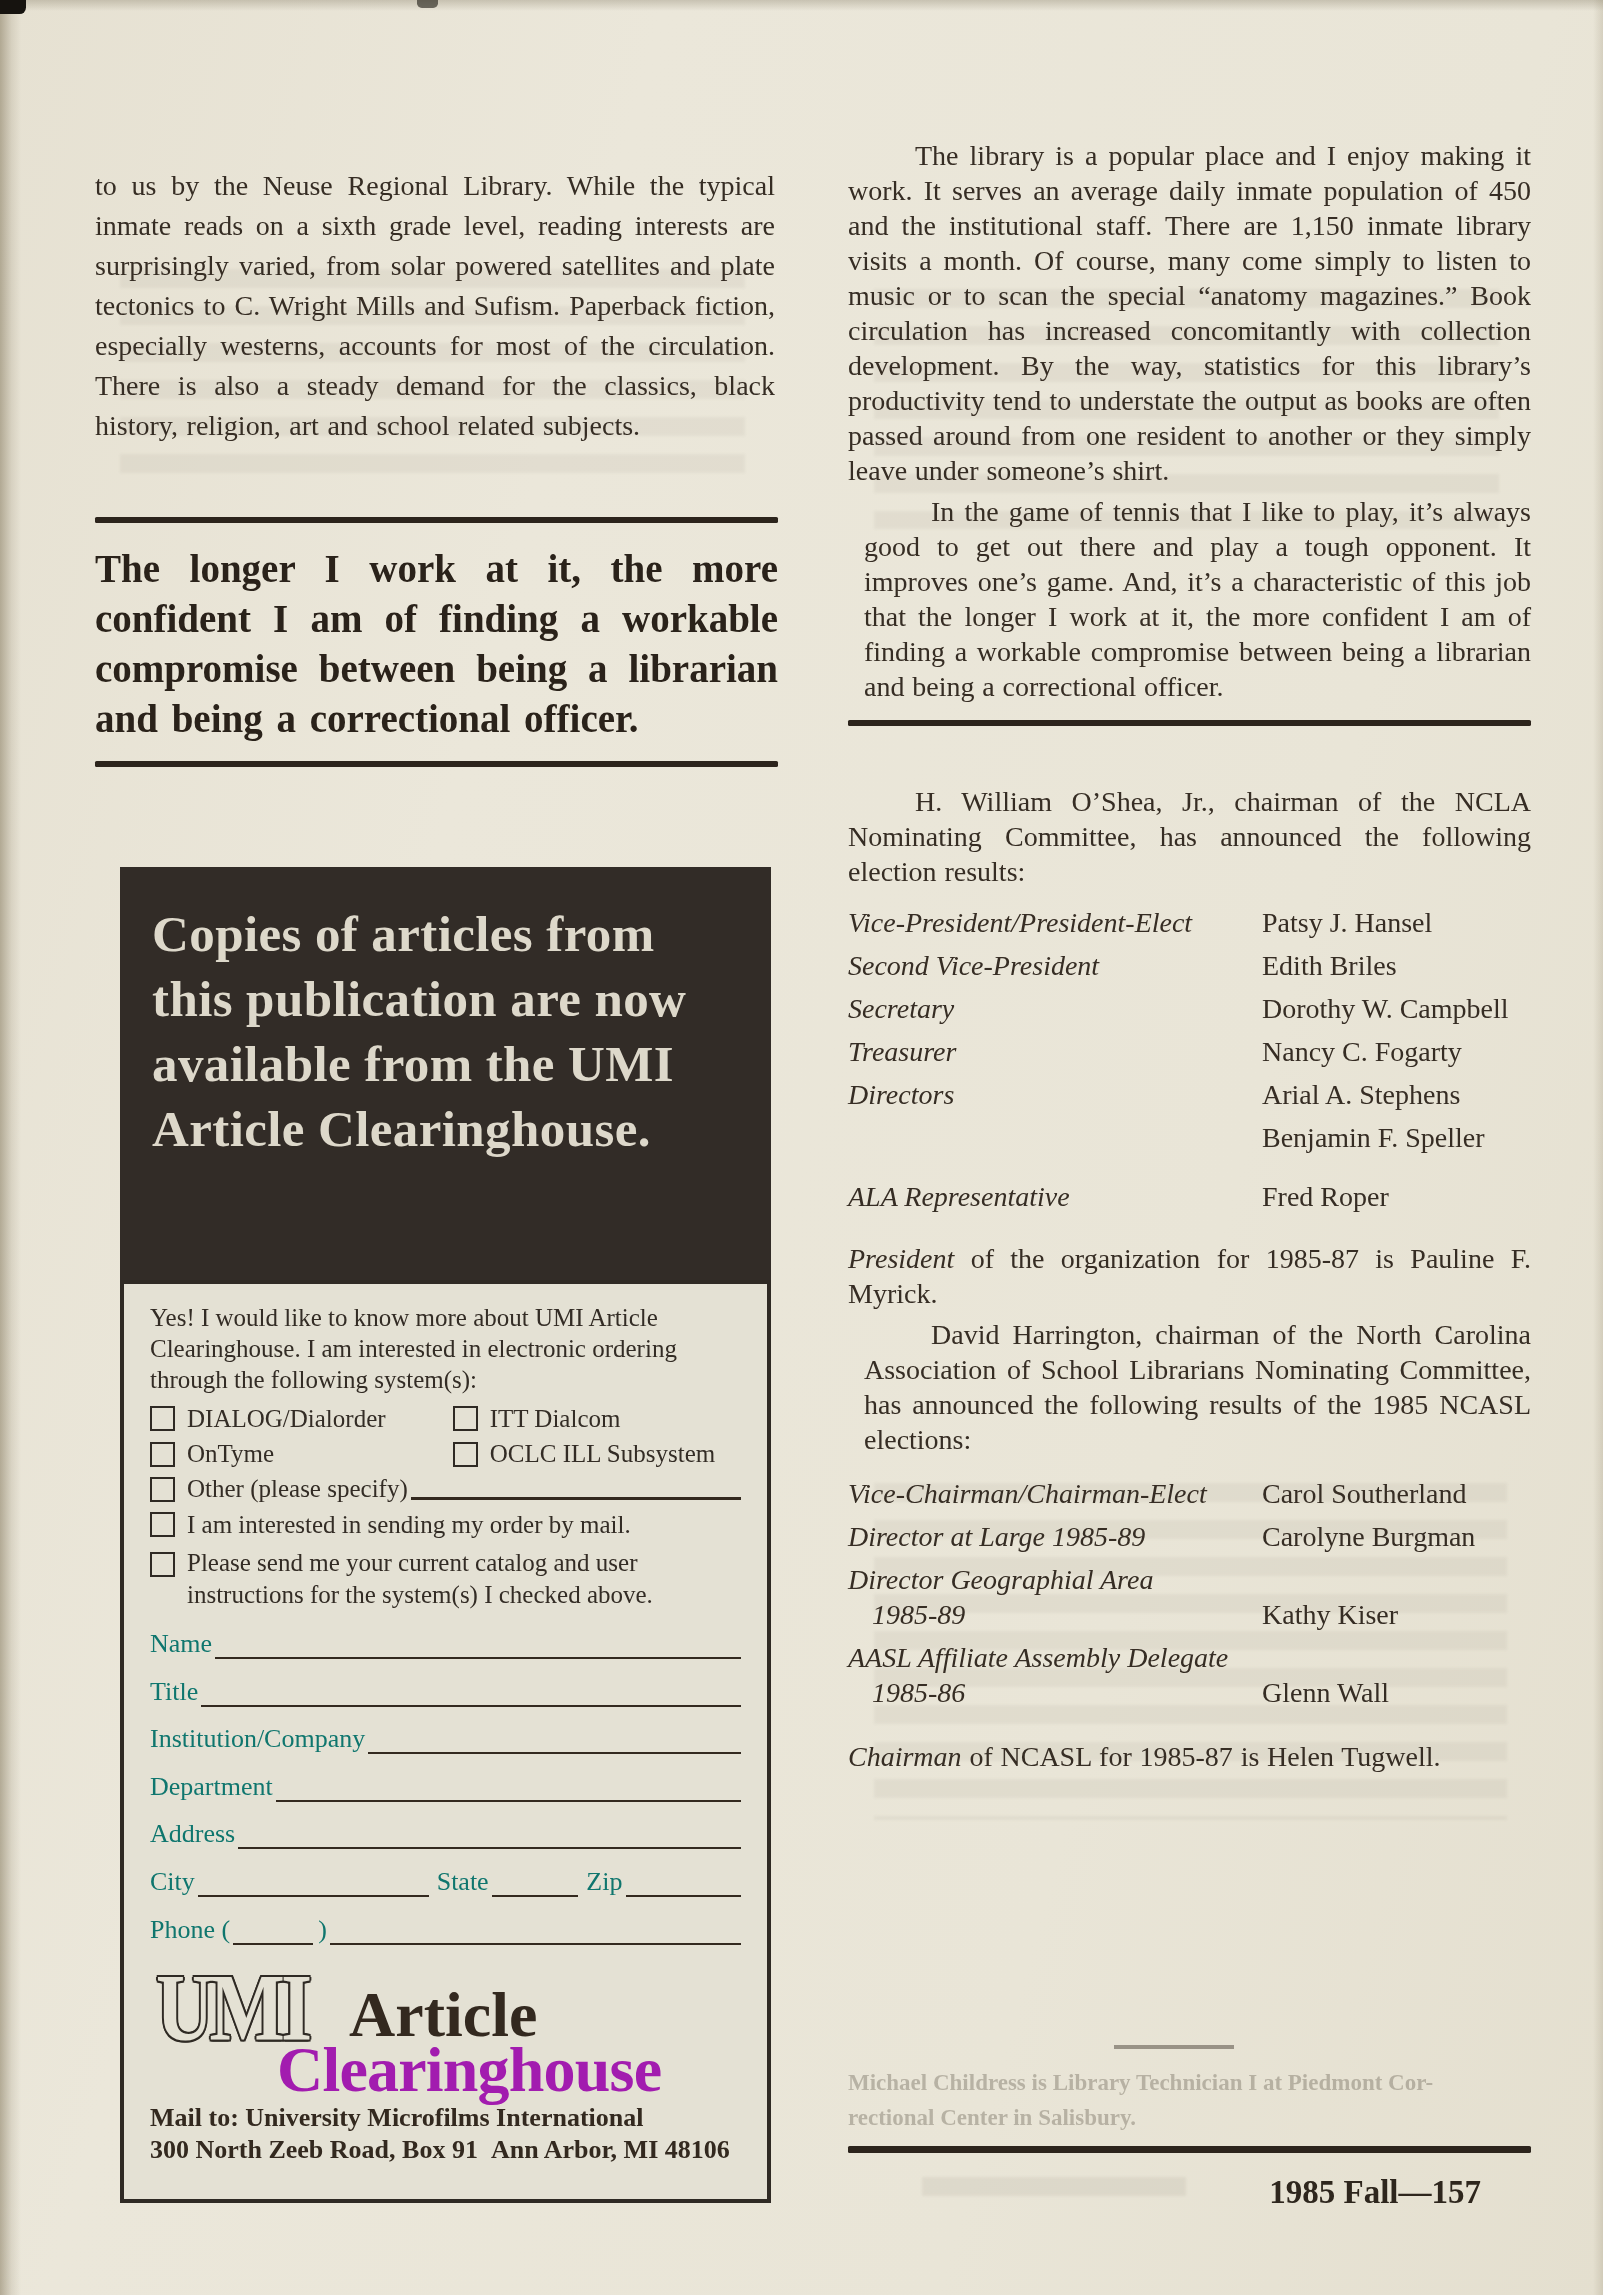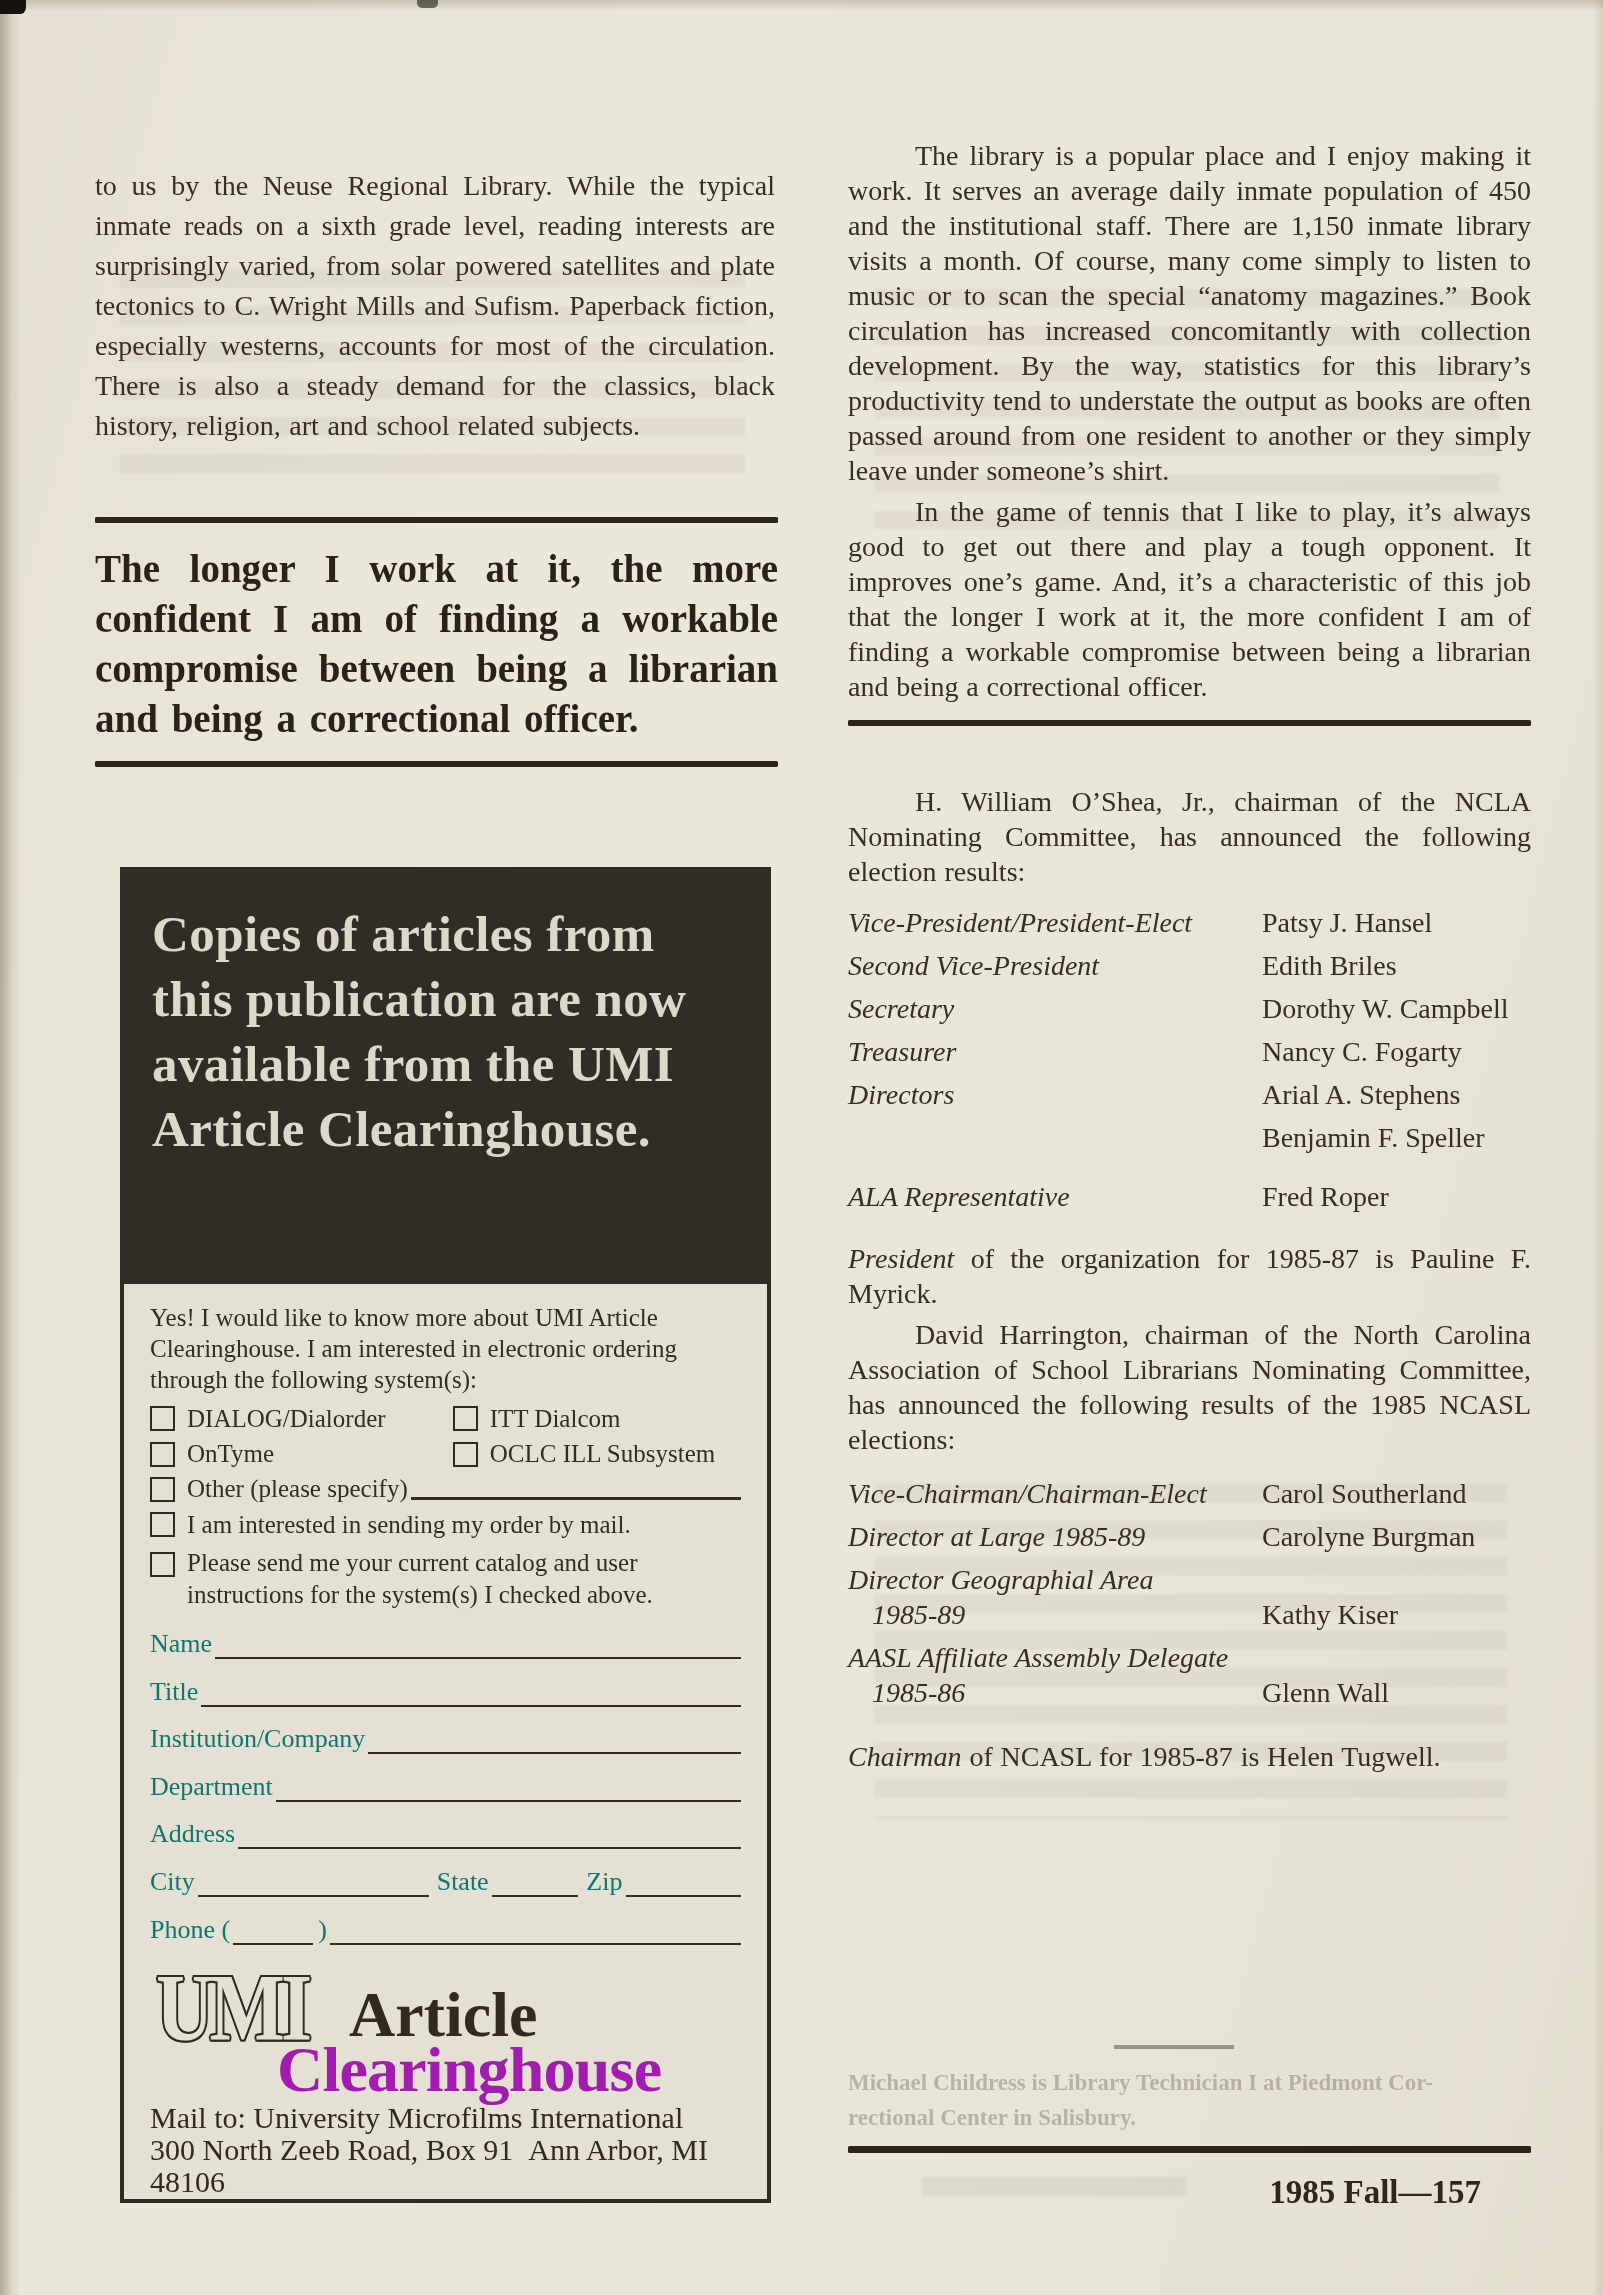"In the game of tennis" .rp+.rp { margin-left: none -> 16px }
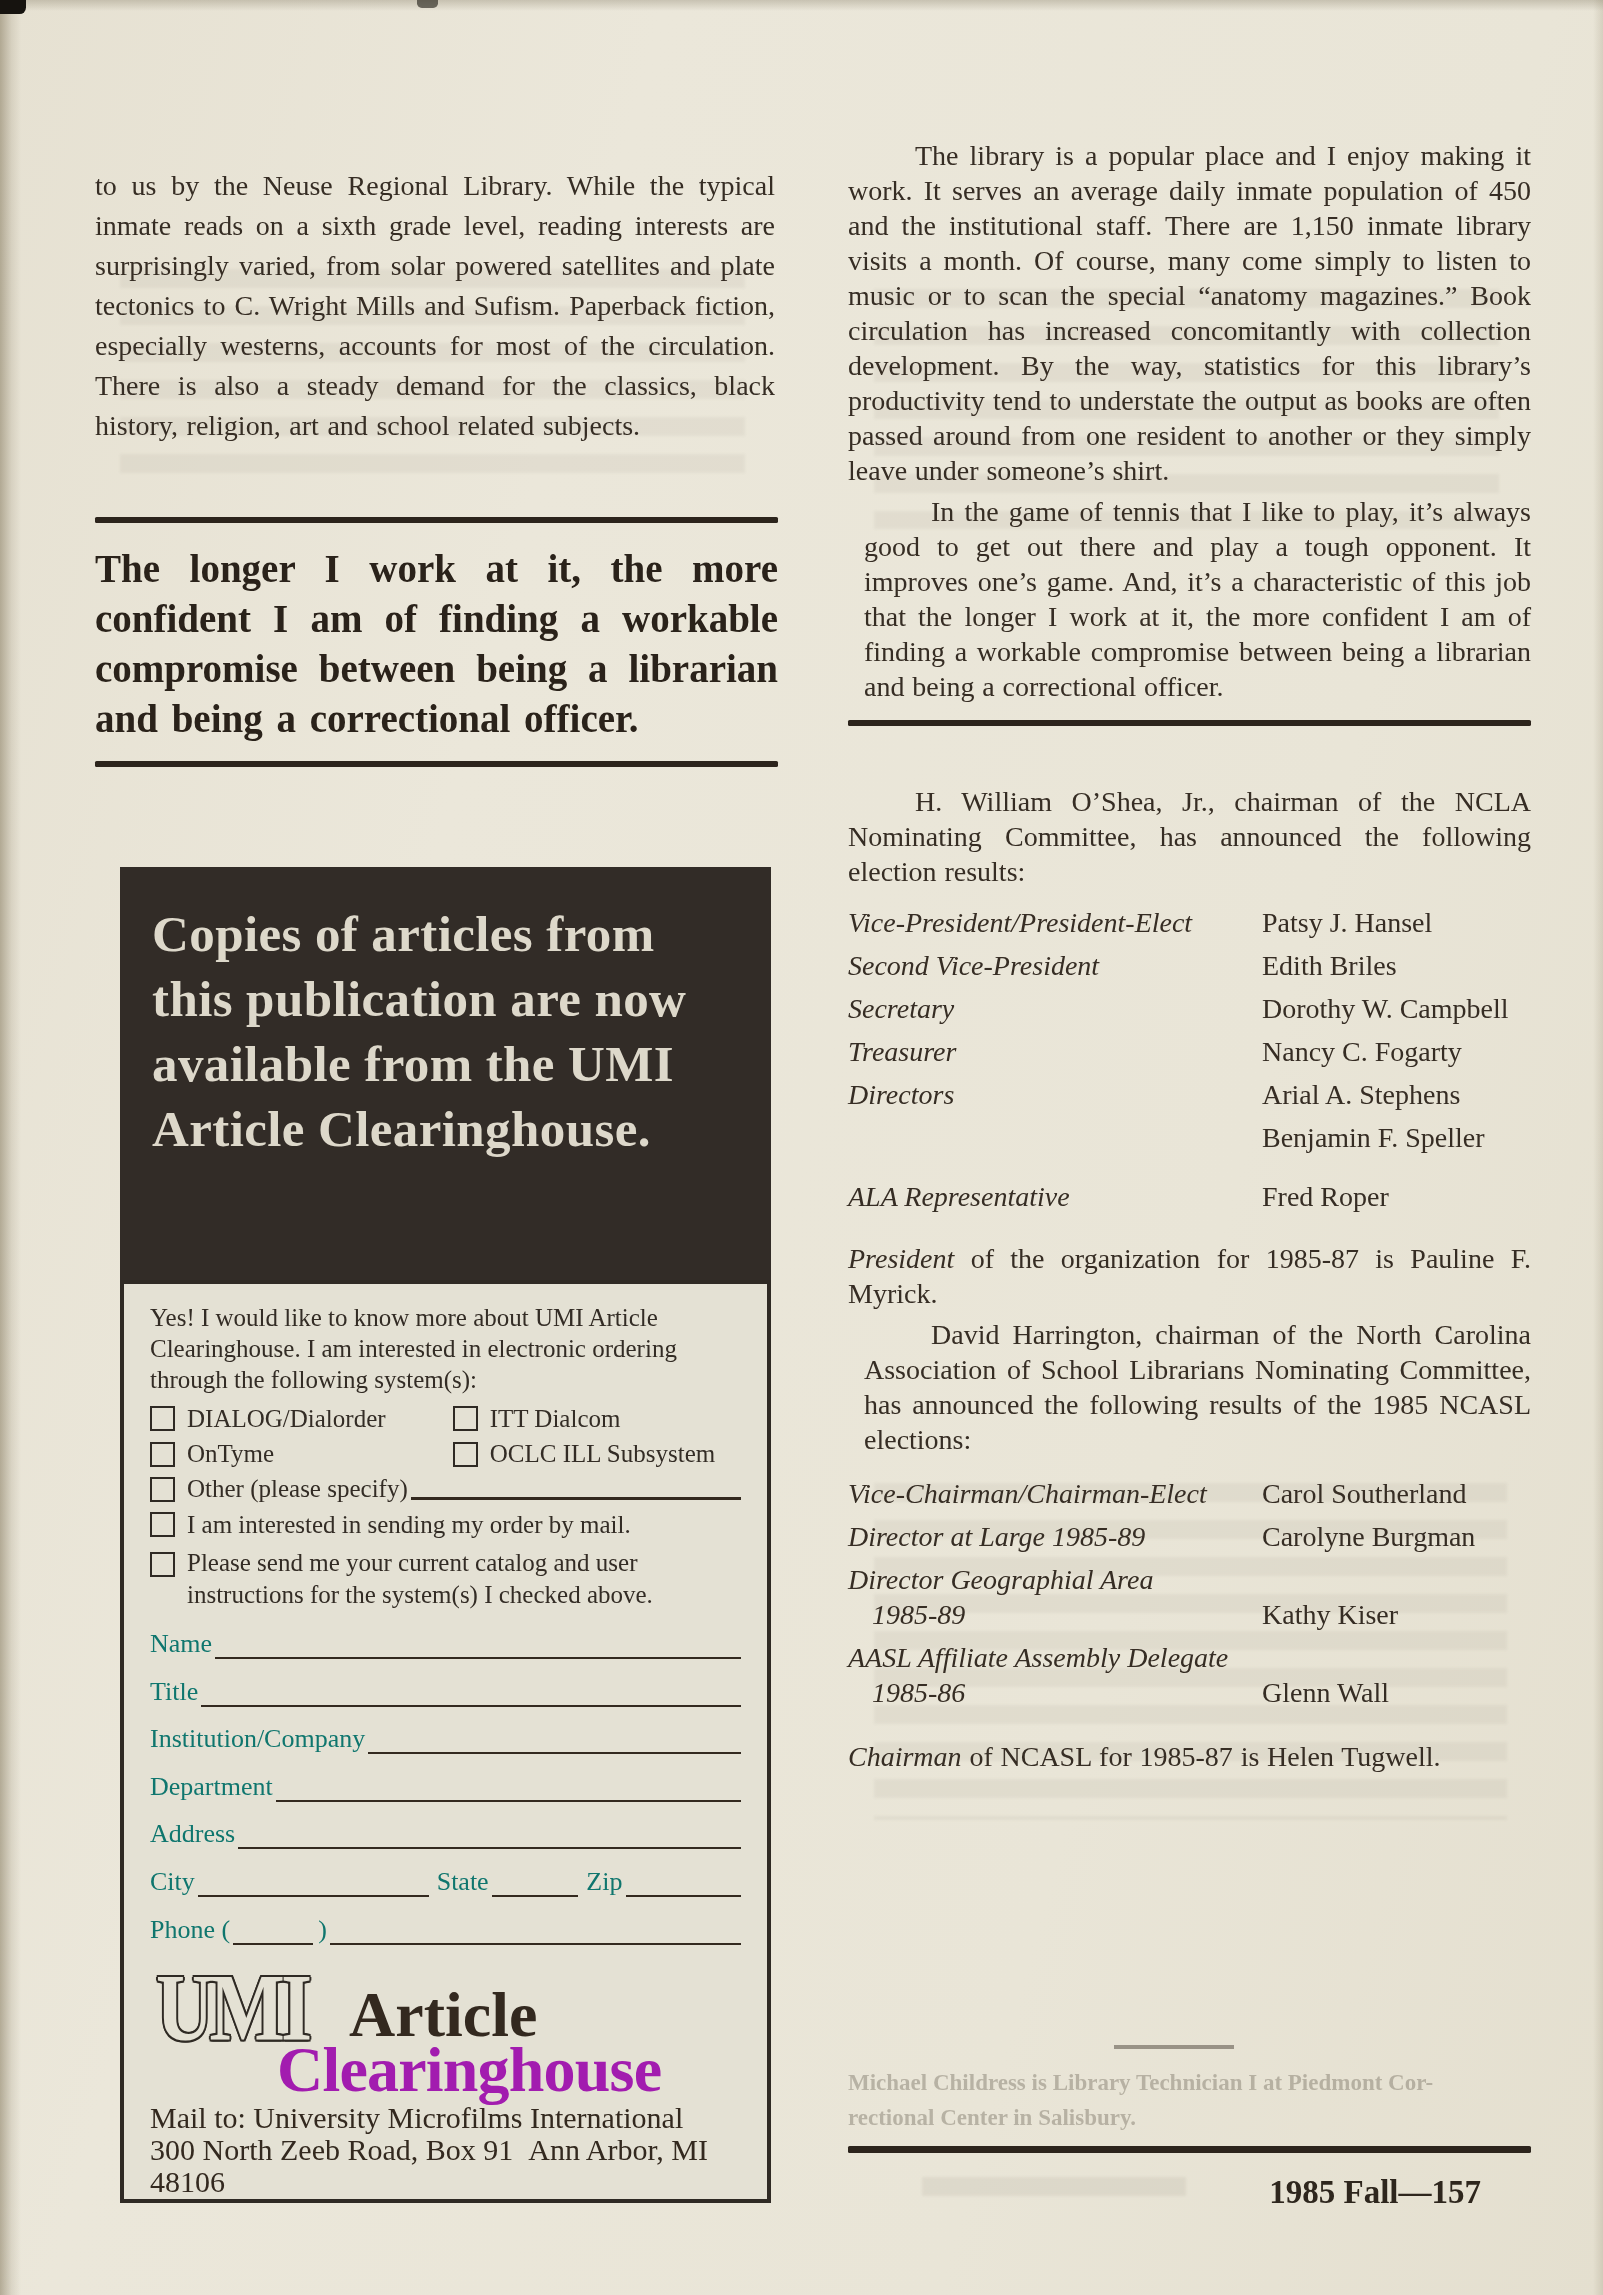"Mail to: University Microfilms" .mailto { font-size: 30px -> 26px; font-weight: 400 -> 700 }
